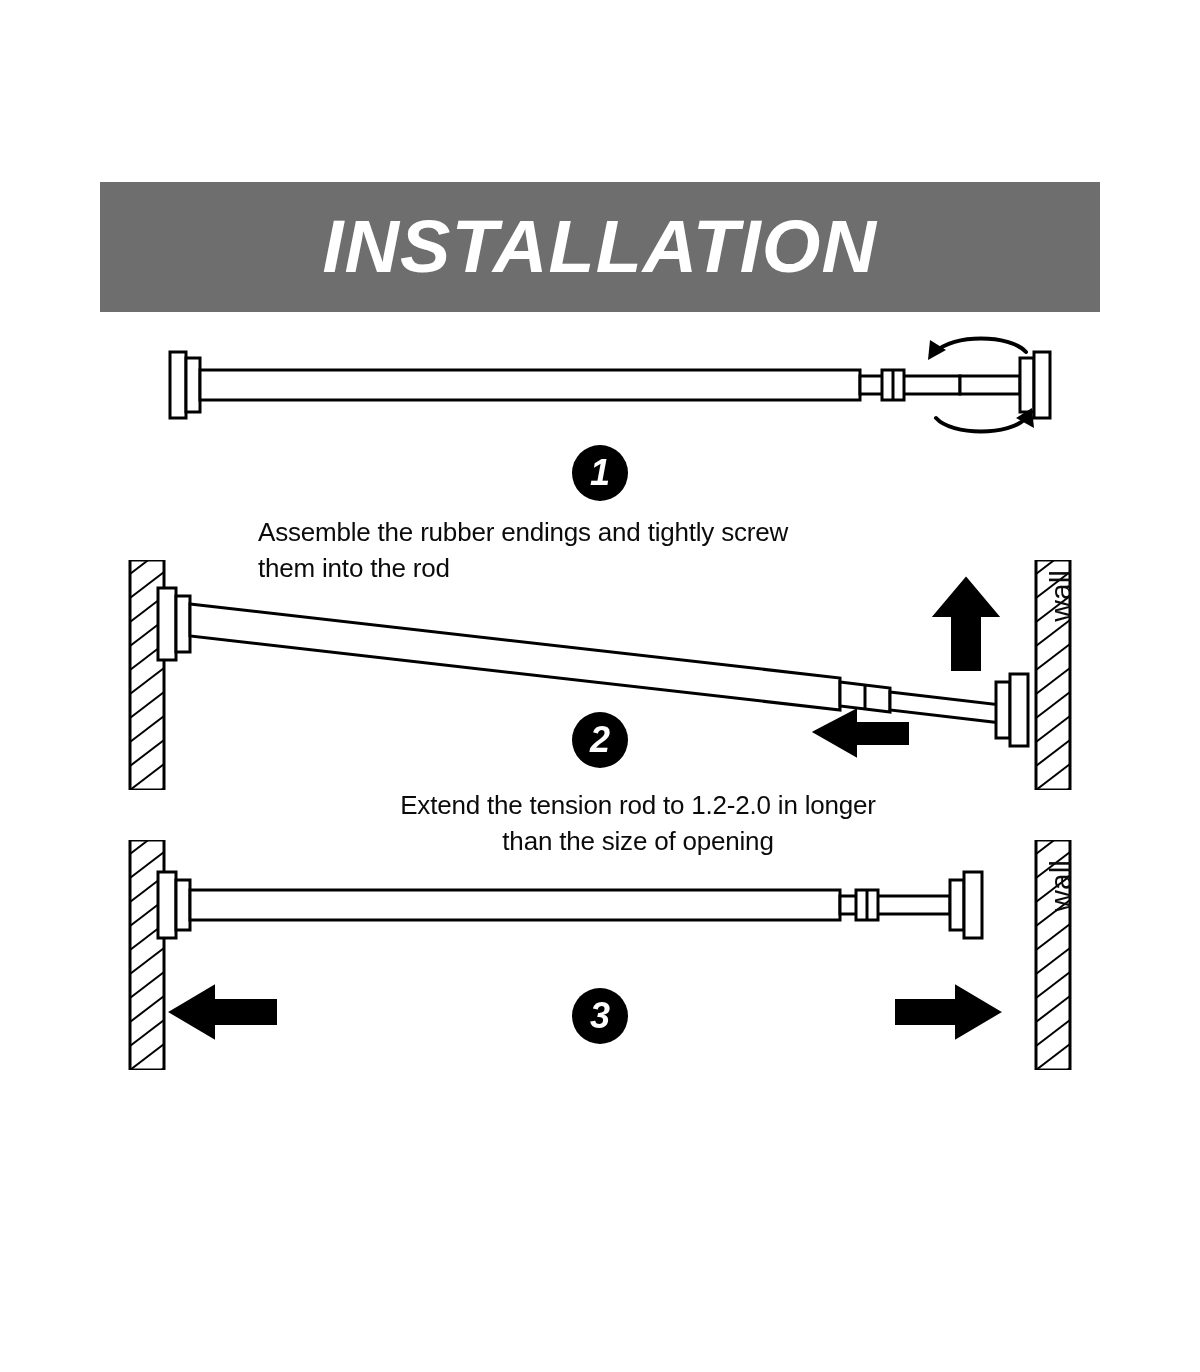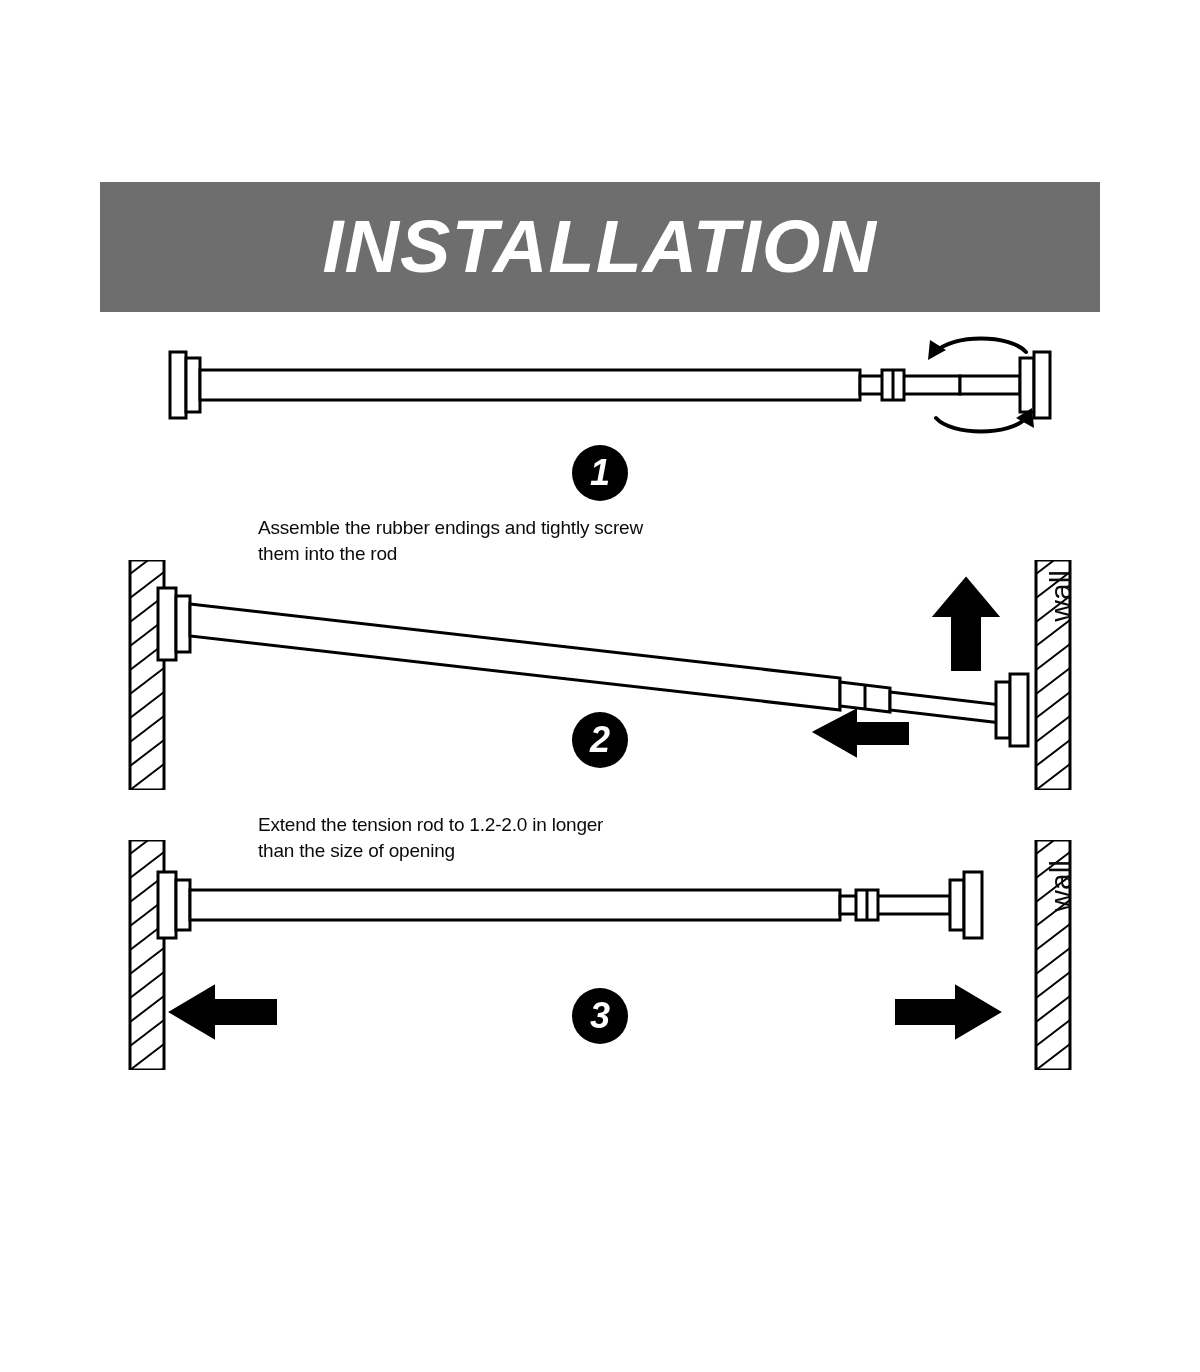"Assemble the rubber endings and" .caption { font-size: 19px -> 26px }
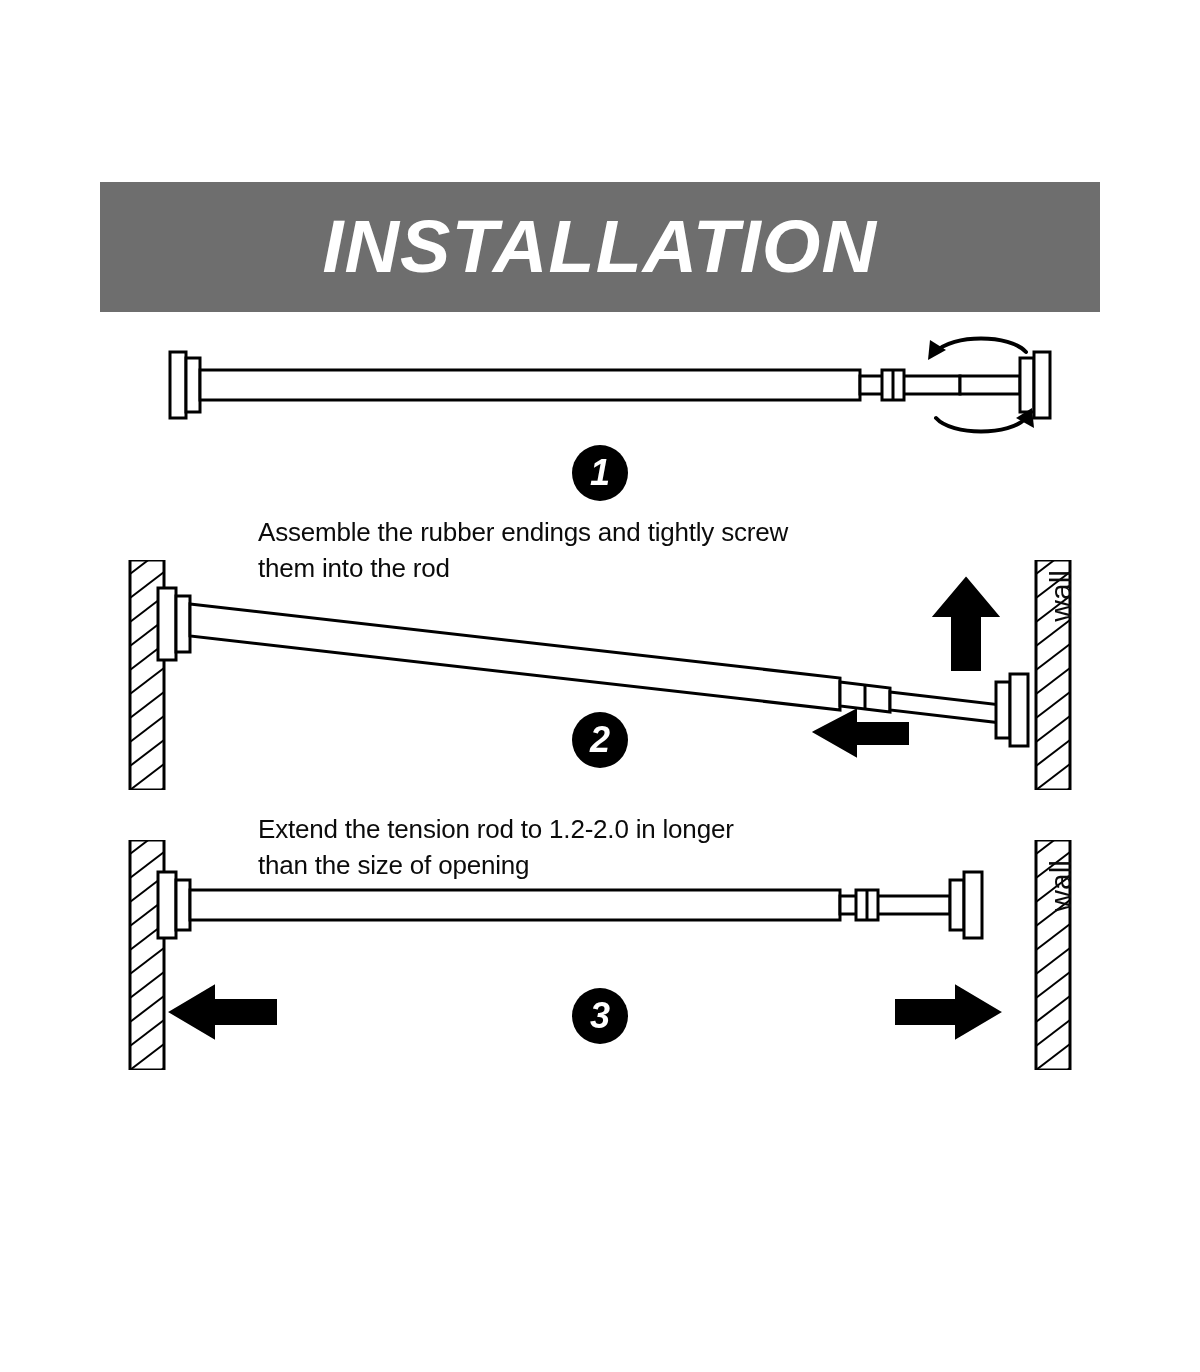"Extend the tension rod to" div.caption { text-align: none -> center; top: 252px -> 228px }
